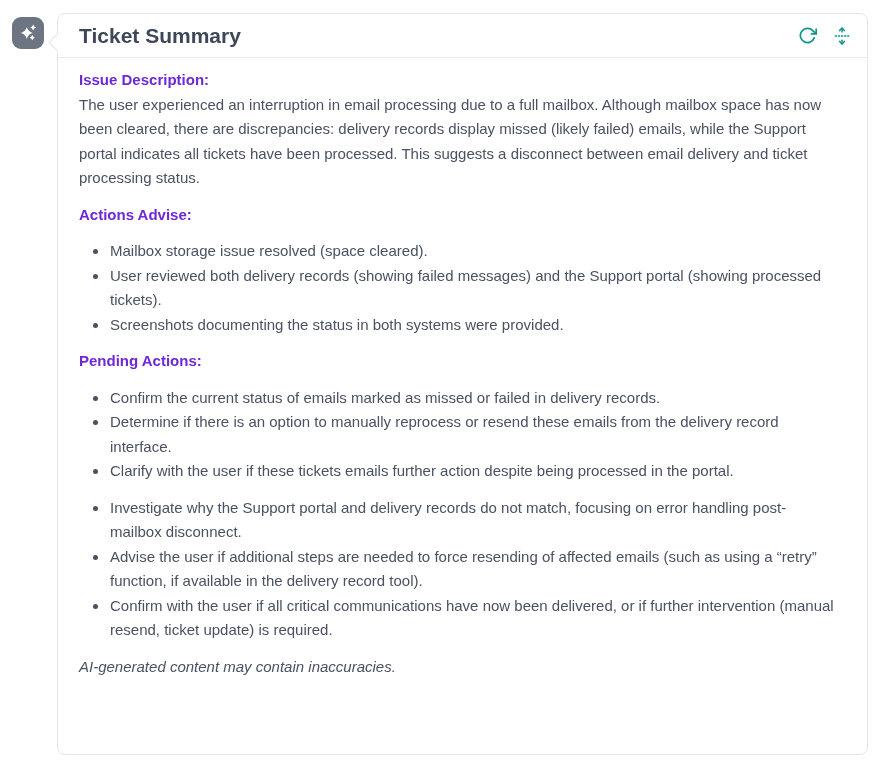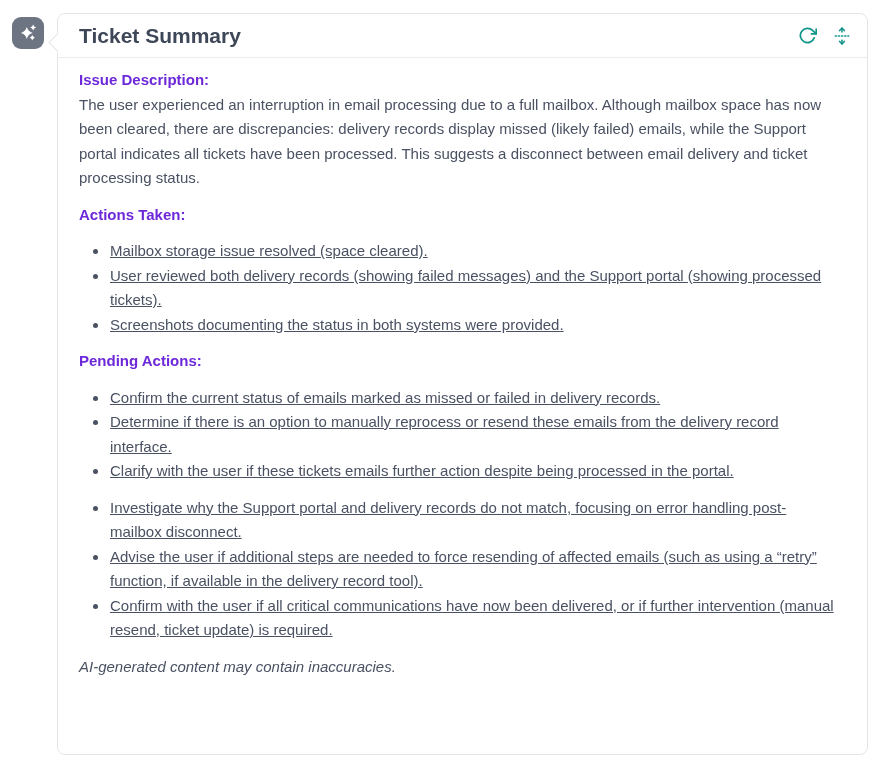"Actions Taken:" h3.sec-heading { text: Taken -> Advise }
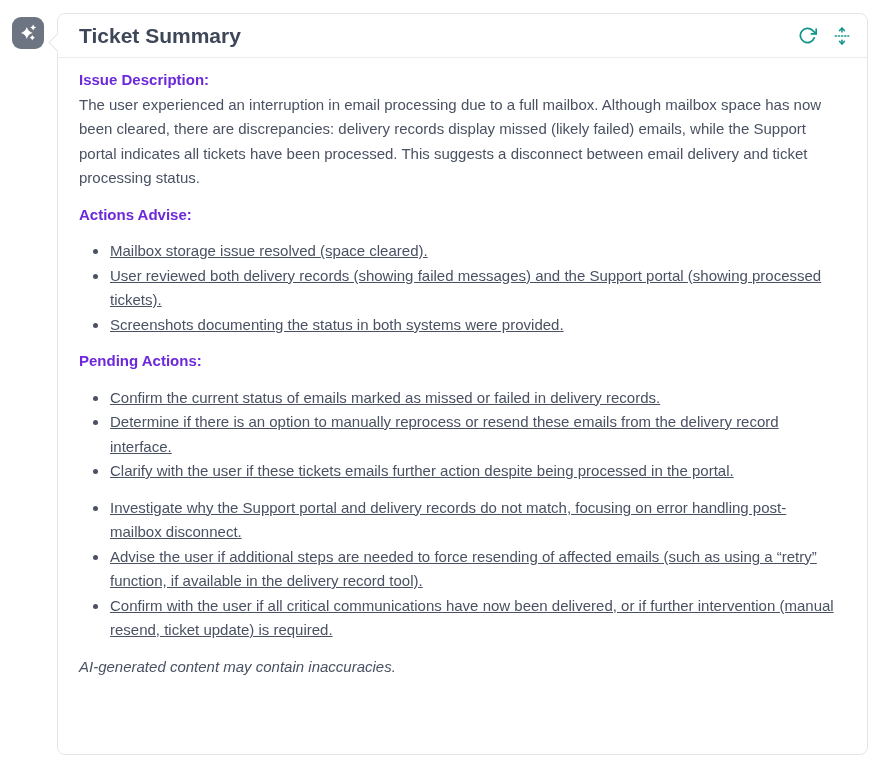"Mailbox storage issue resolved (space" .sec-list { text-decoration: underline -> none }
